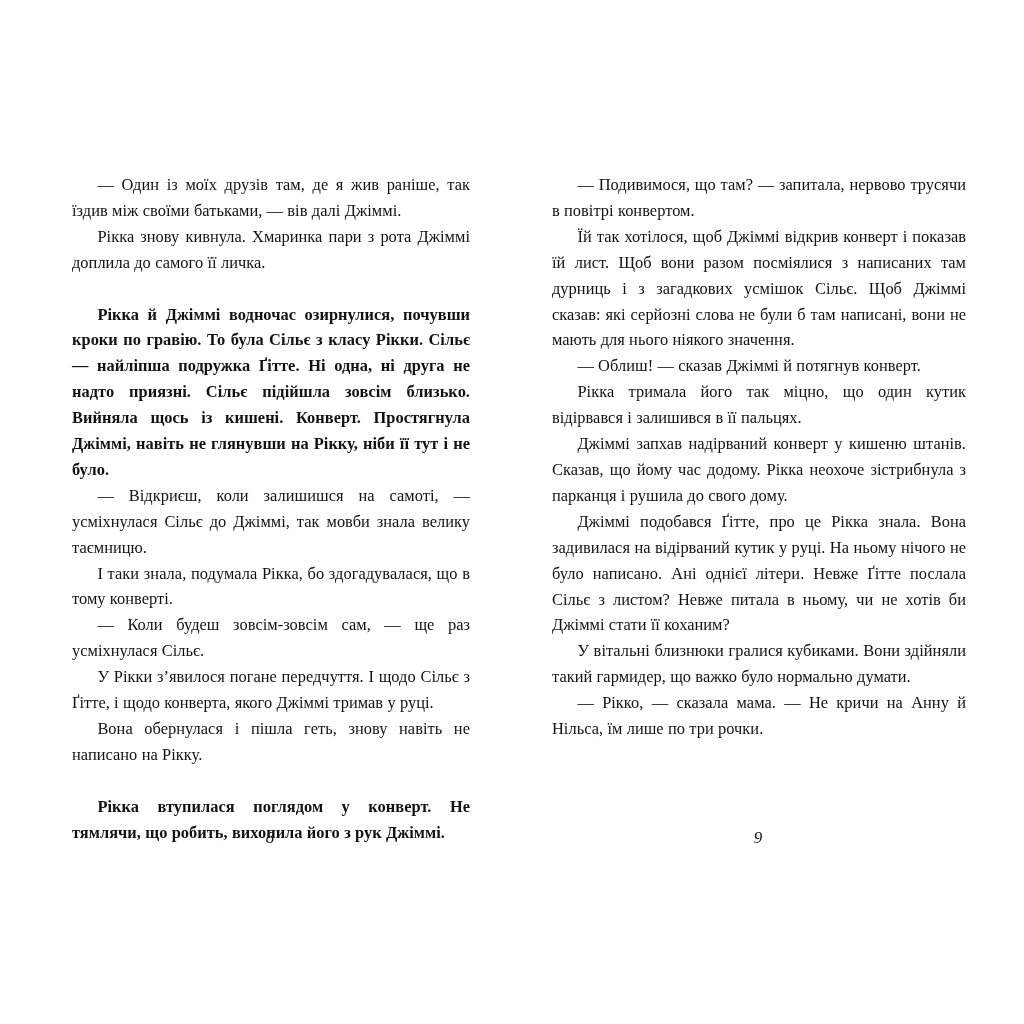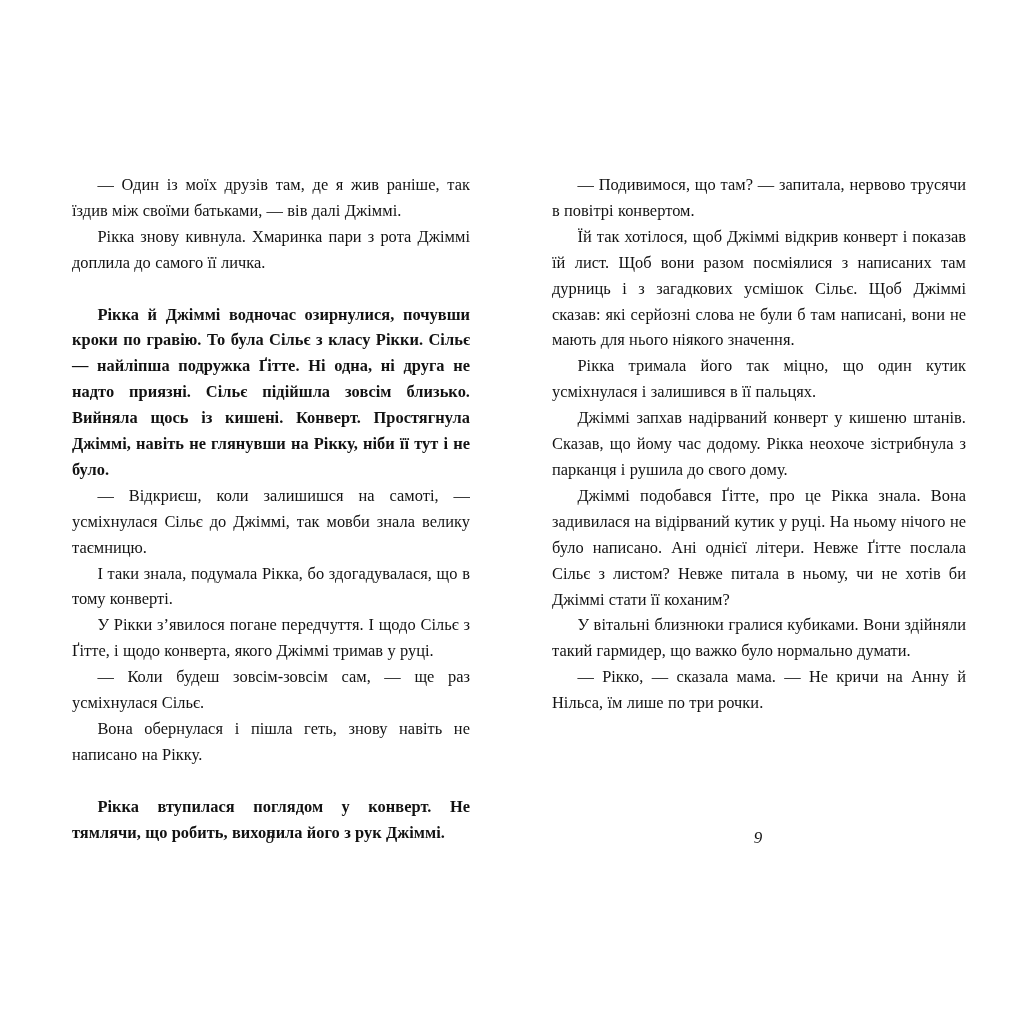"— Облиш! — сказав Джіммі" p.para { html: none -> <p>— Облиш! — сказав Джіммі й потягнув конверт.</p> }
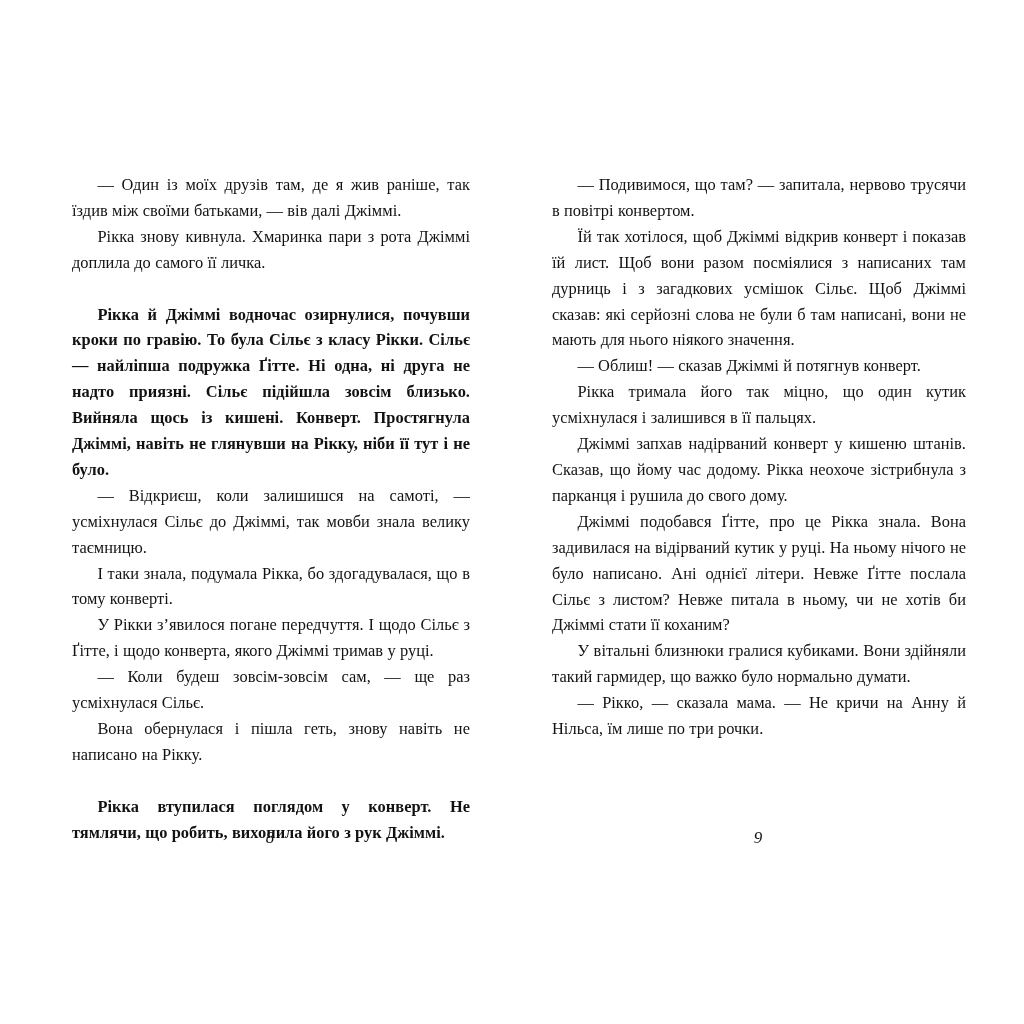"Рікка тримала його так міцно," p.para { text: усміхнулася -> відірвався }
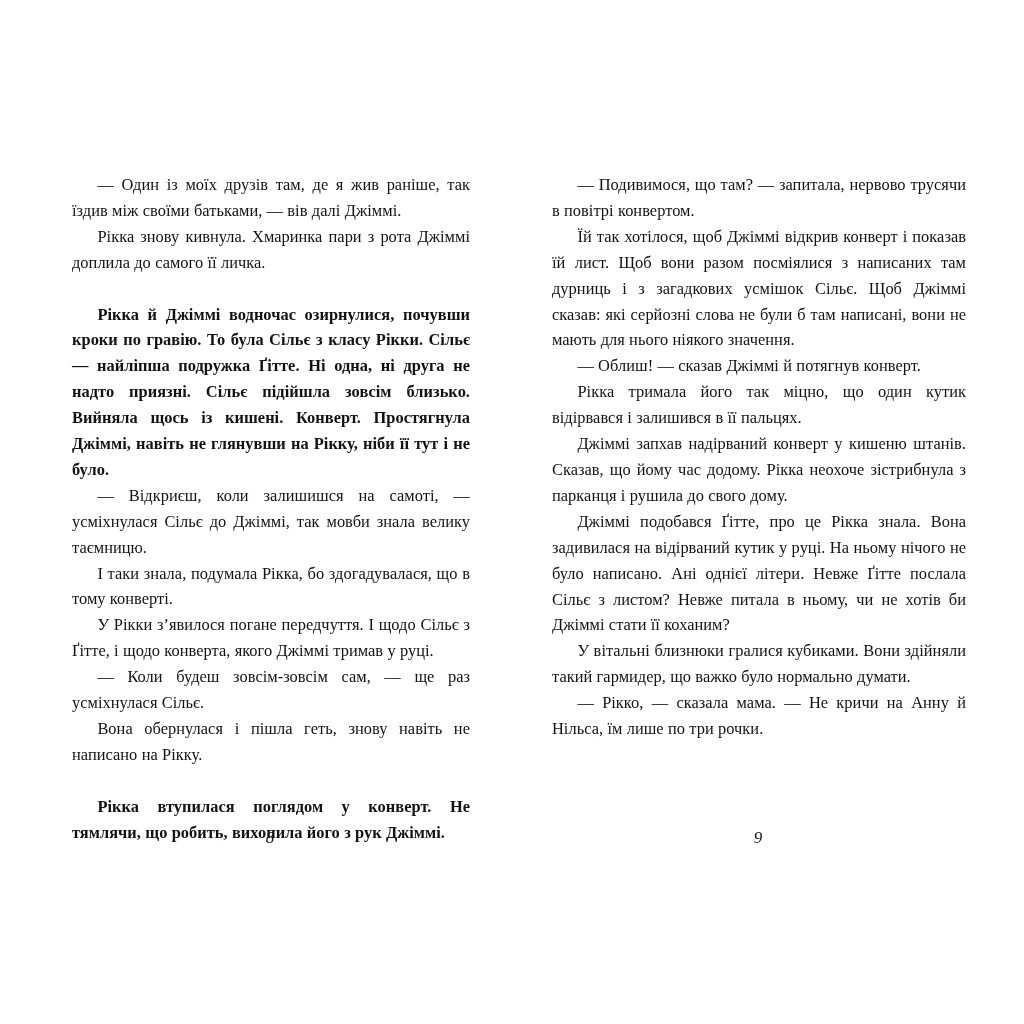"У Рікки з’явилося погане передчуття." p.para { order: before "— Коли будеш зовсім-зовсім сам," -> after "— Коли будеш зовсім-зовсім сам," }
